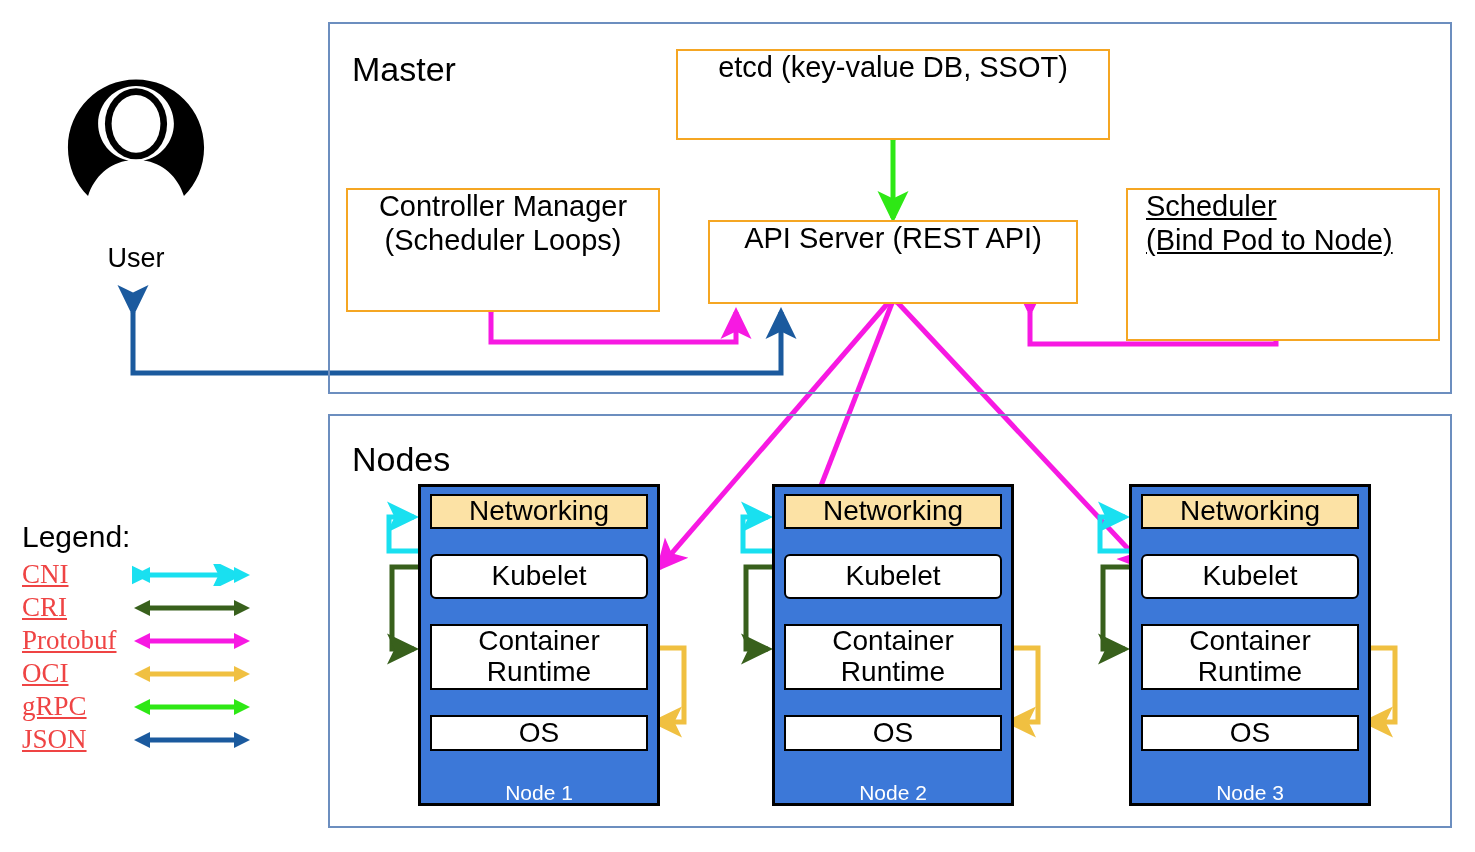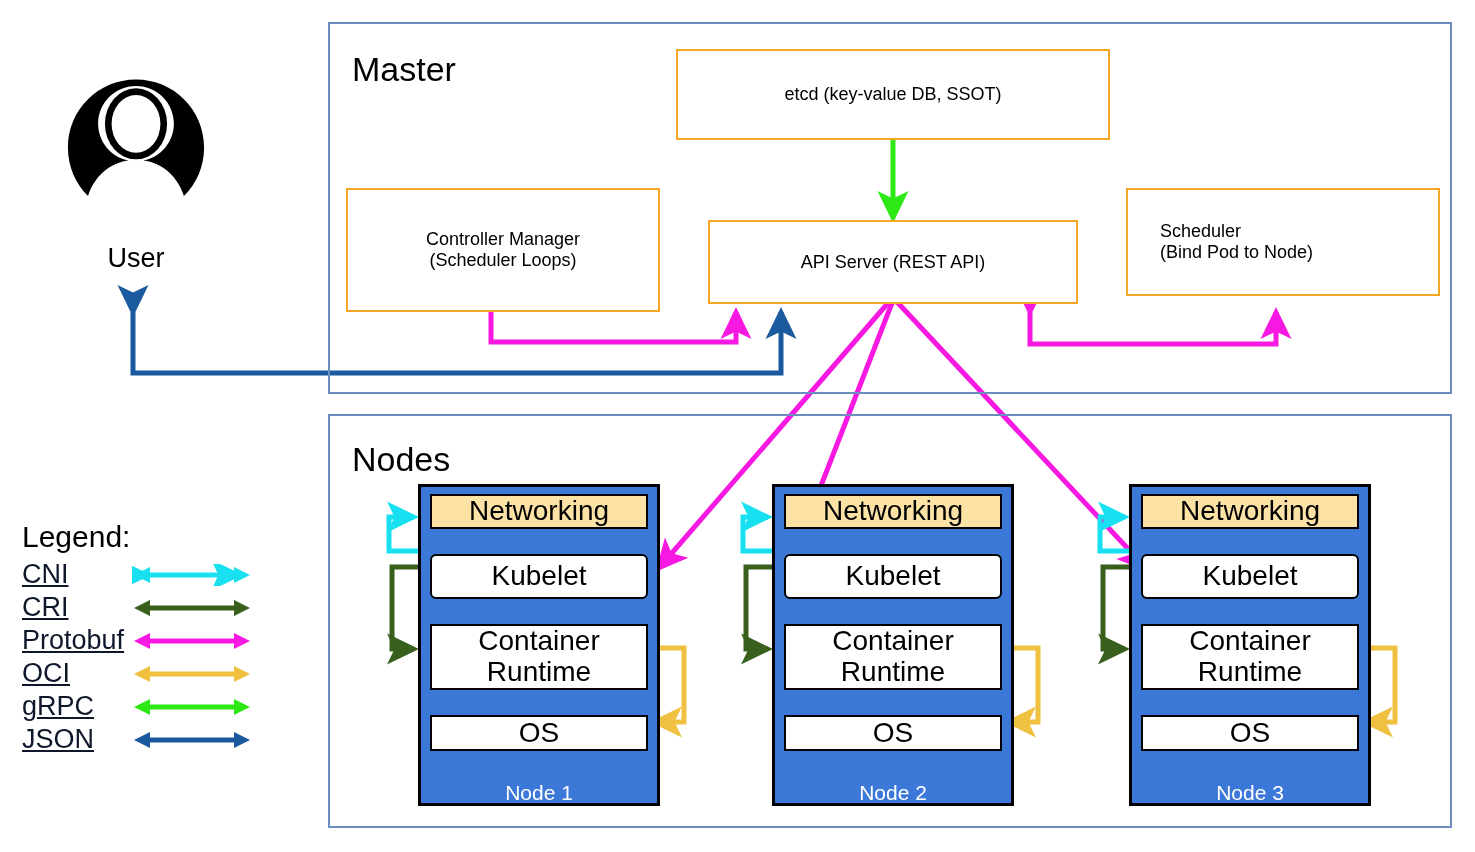"etcd (key-value DB, SSOT)" .master-box { font-size: 18px -> 29px; justify-content: center -> flex-start }
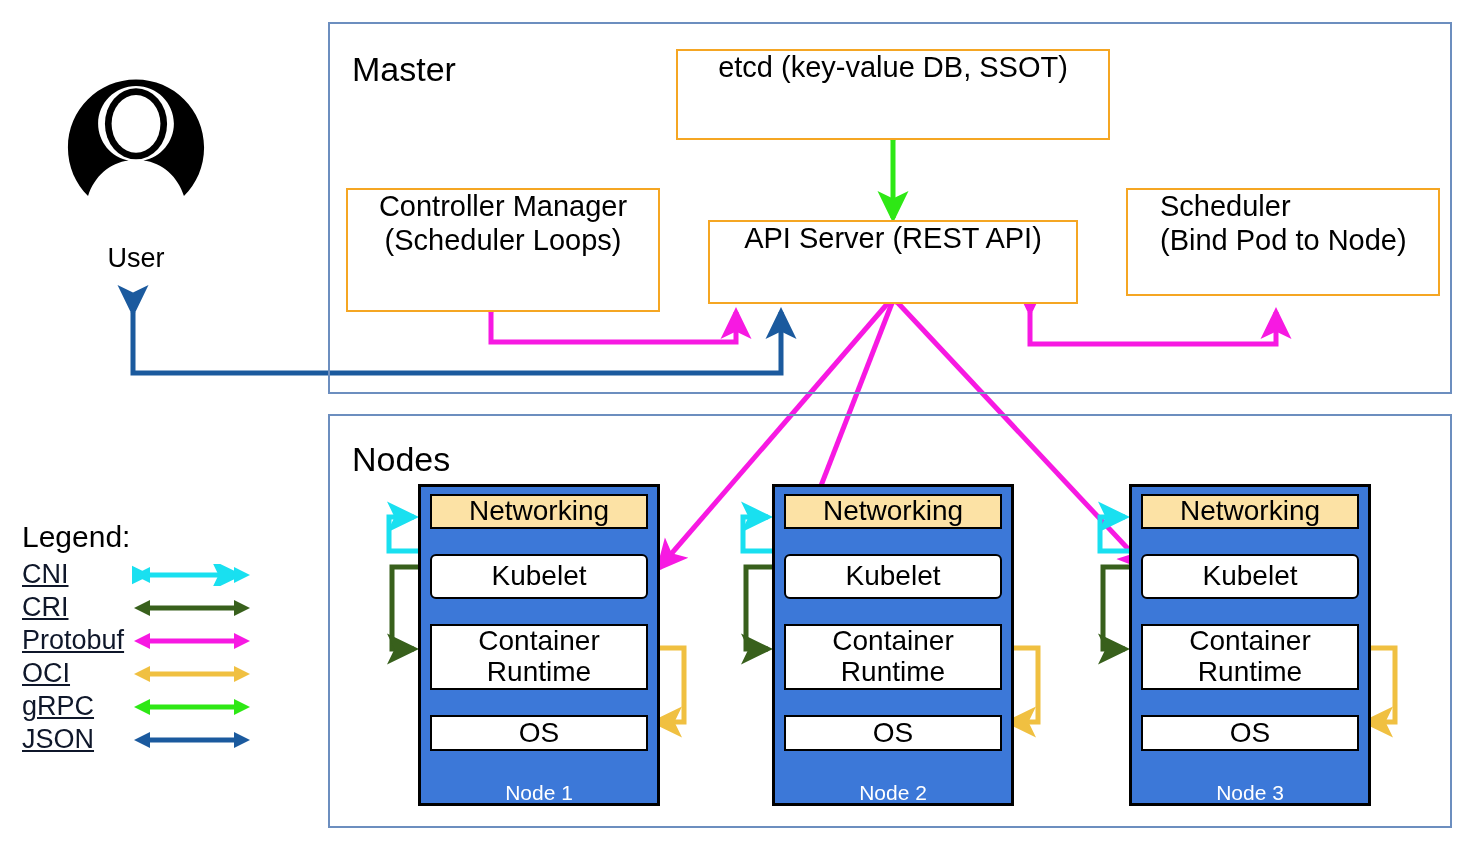"Scheduler" div.master-box { height: 108px -> 153px; padding-left: 32px -> 18px; text-decoration: none -> underline }
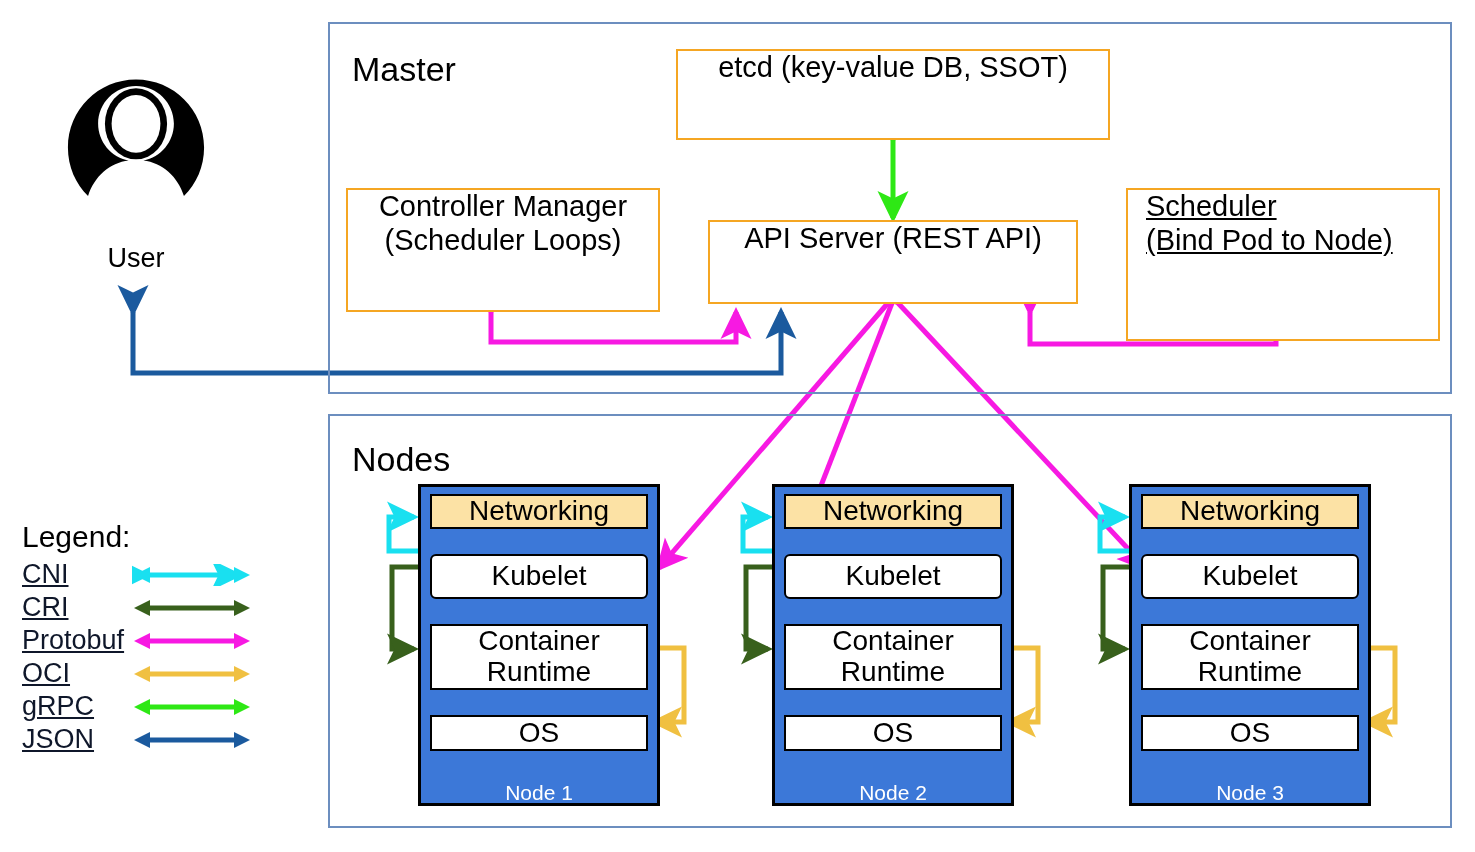"CNI" .legend-link { color: #0f172a -> #ef4444; font-family: none -> Liberation Serif, serif }
